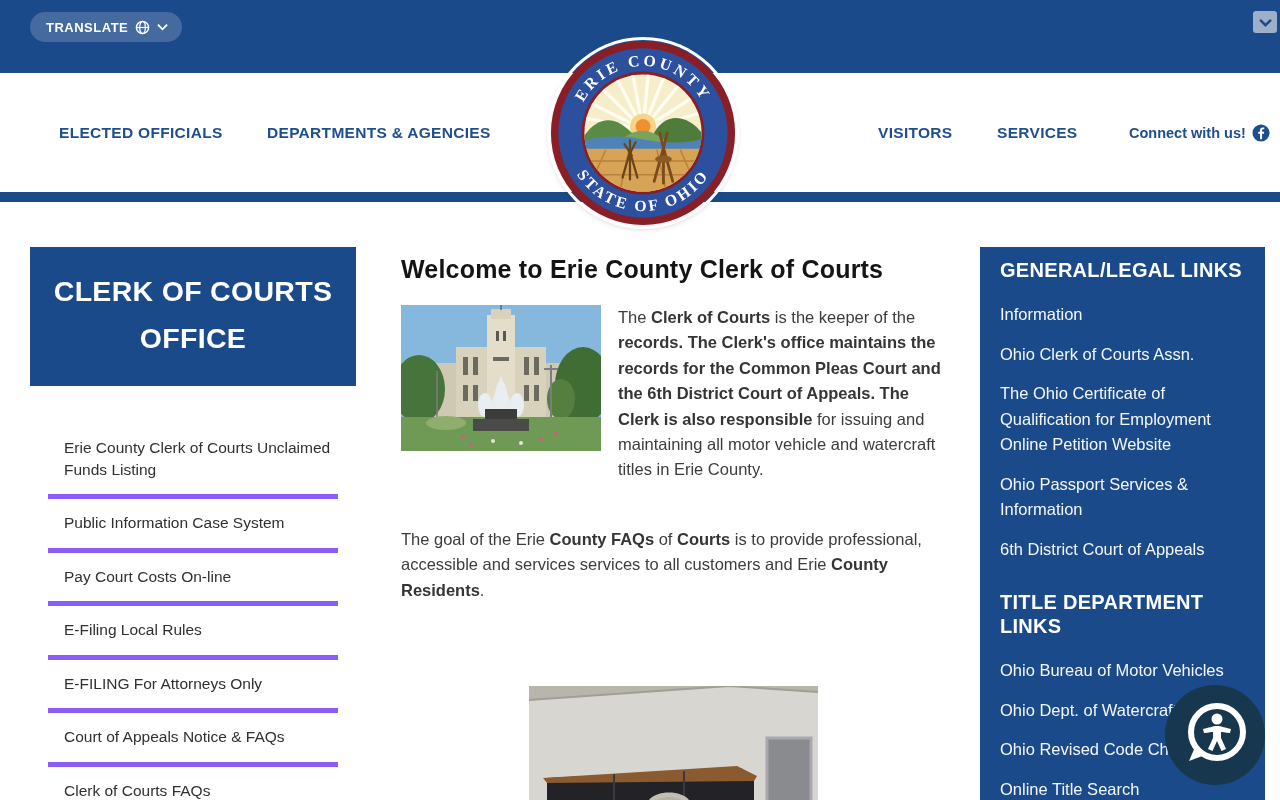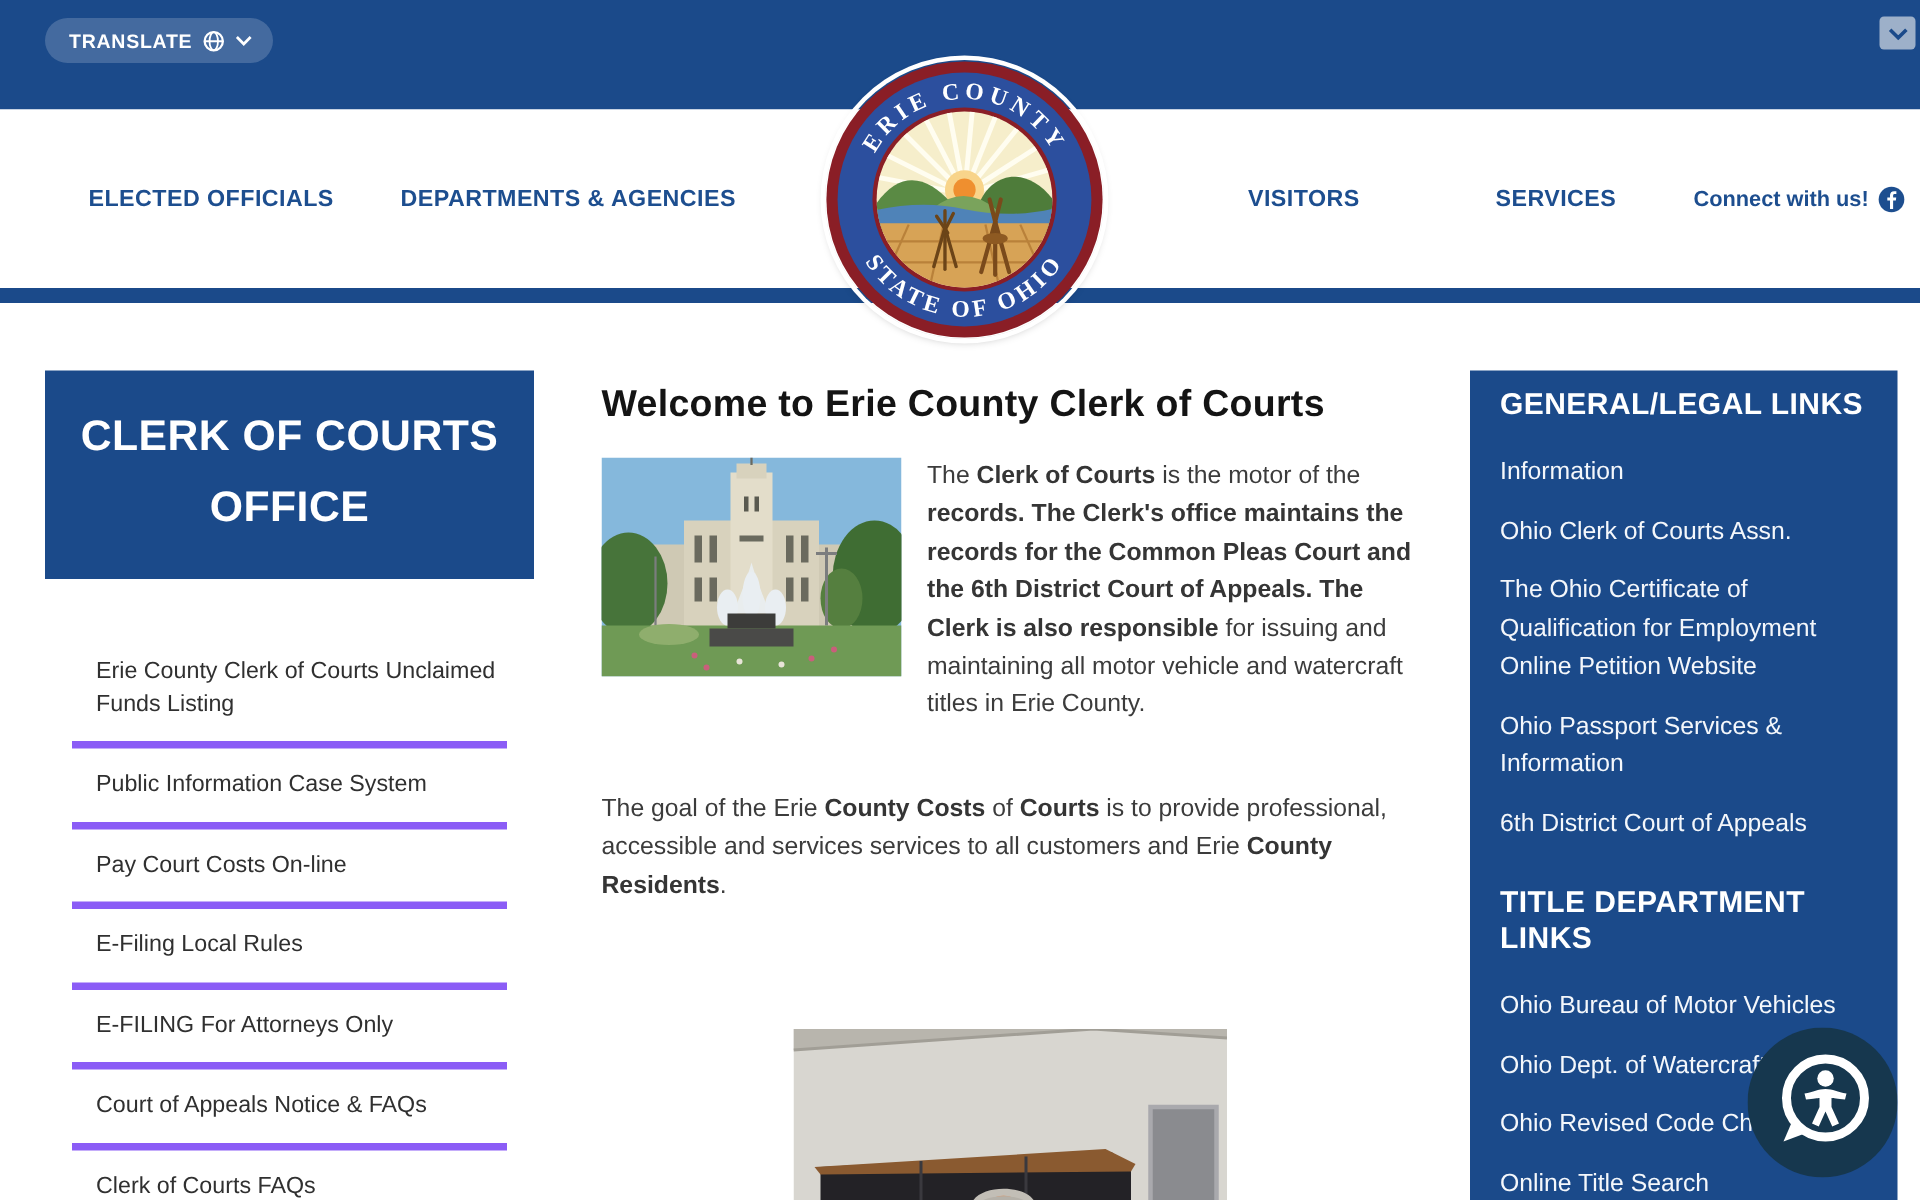"VISITORS" .nav-visitors { left: 832px -> 878px }
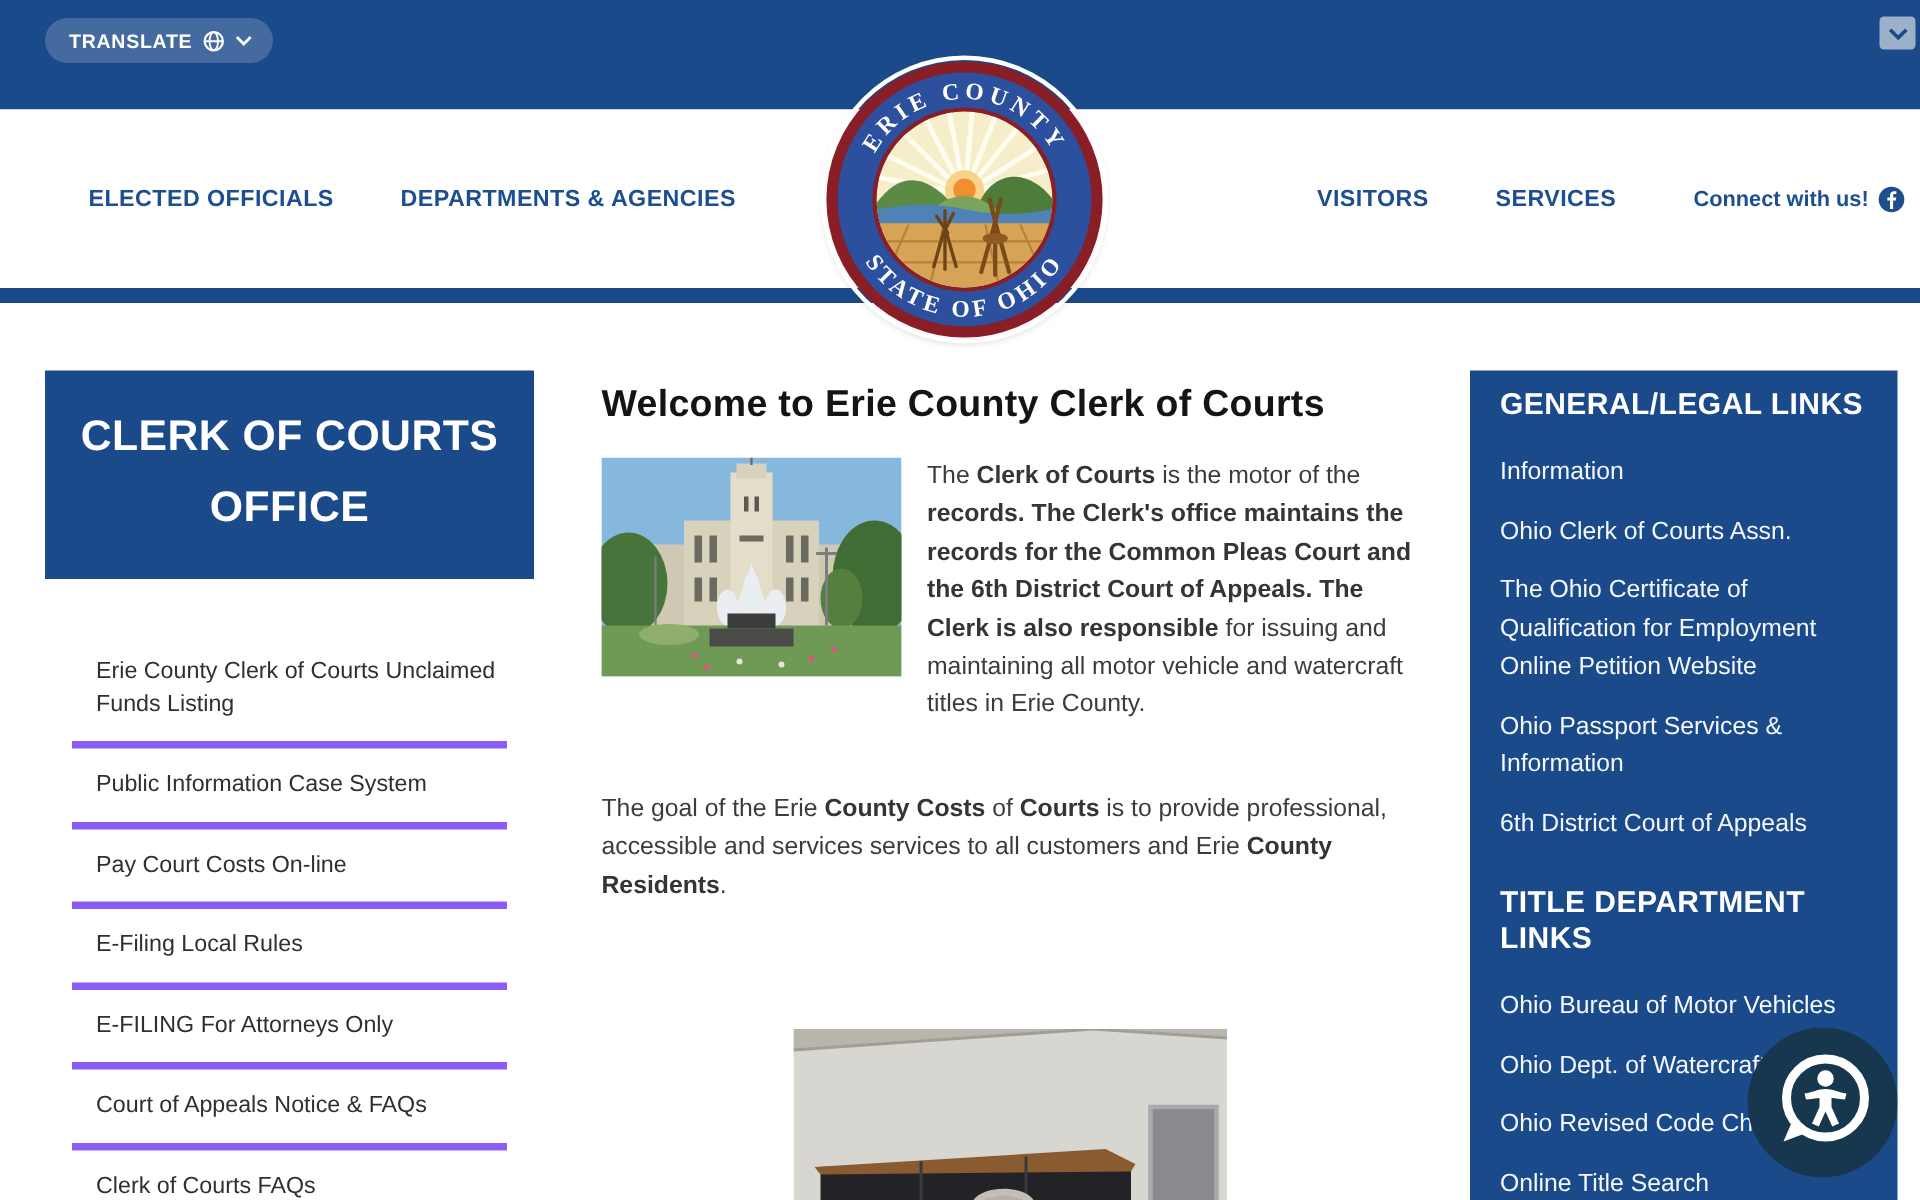"is the motor of the" span { text: motor -> keeper }
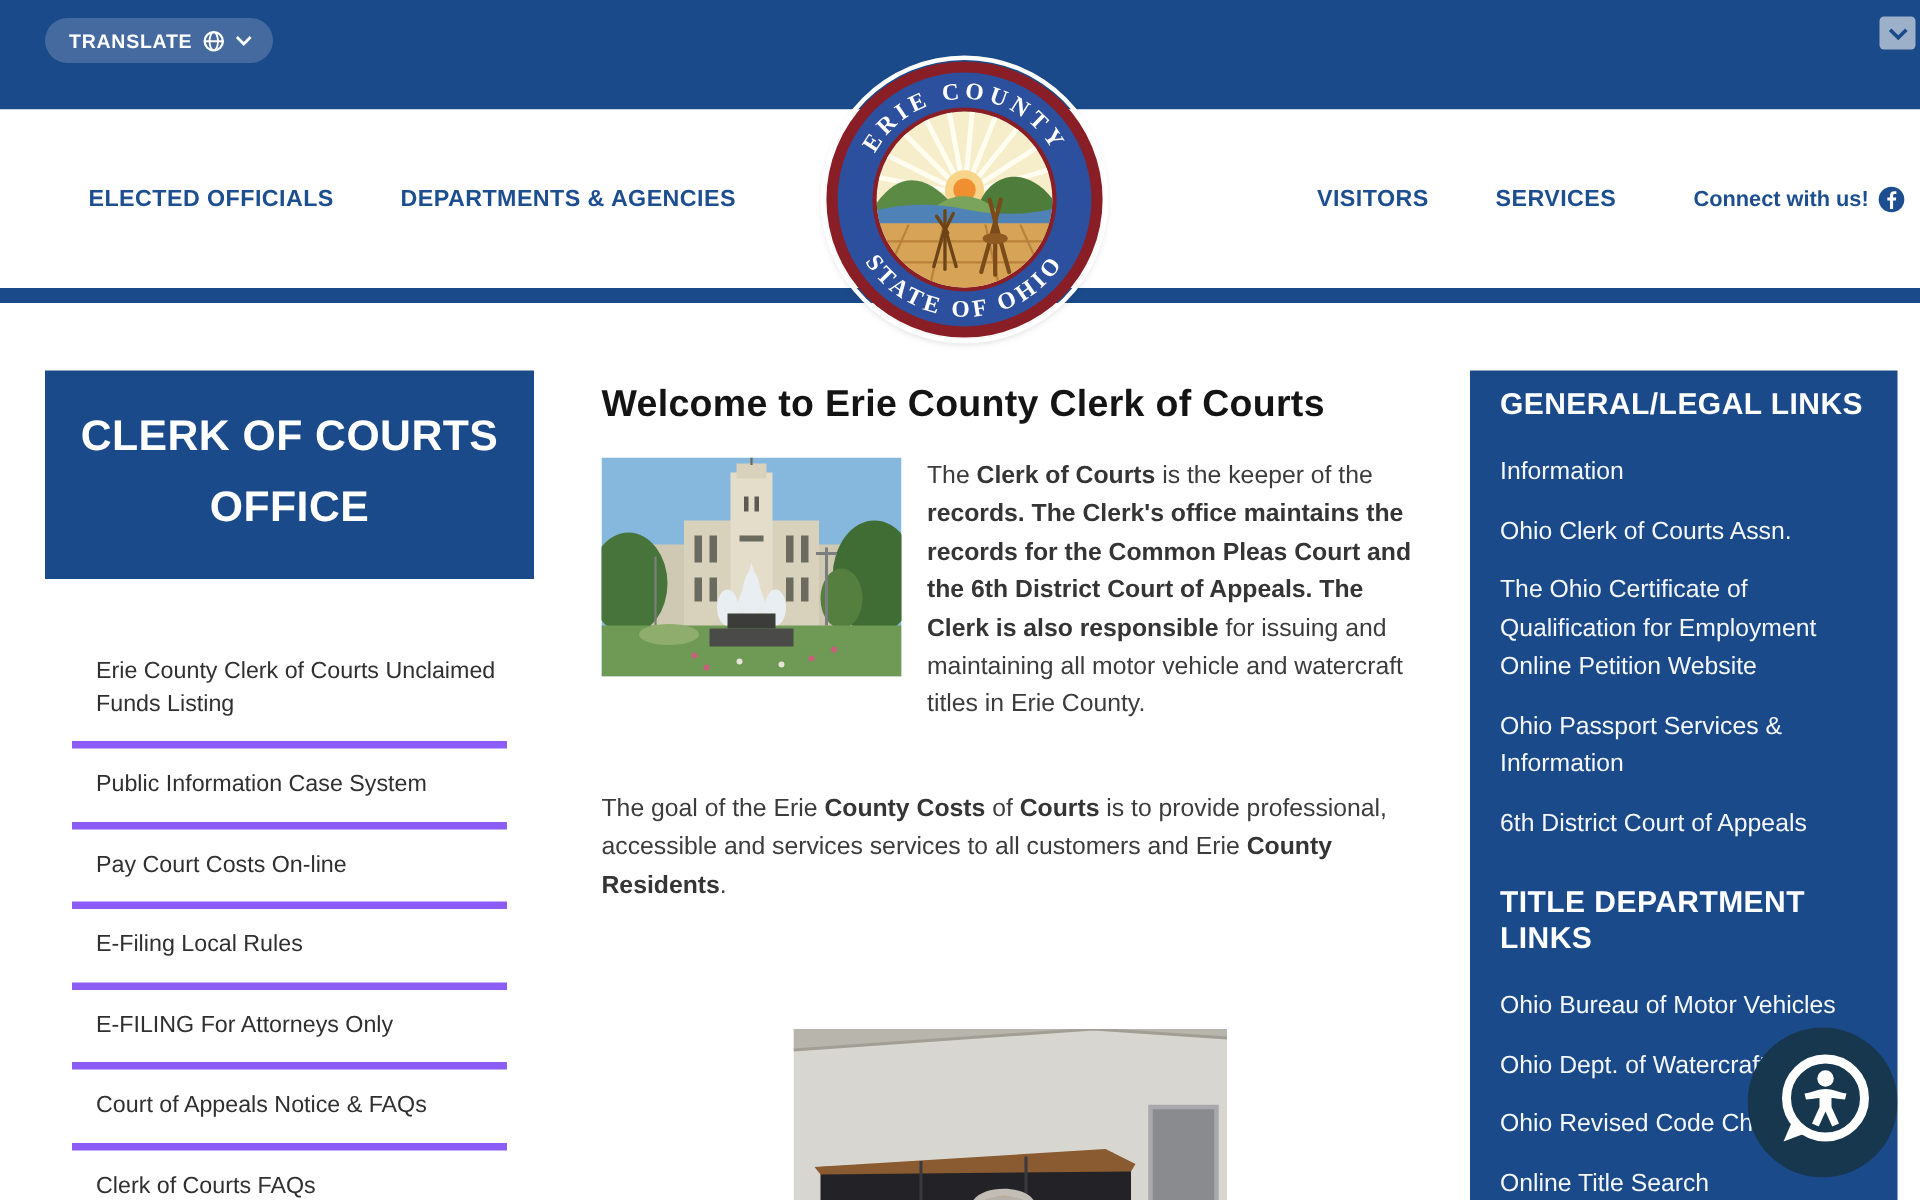"County Costs" b { text: Costs -> FAQs }
